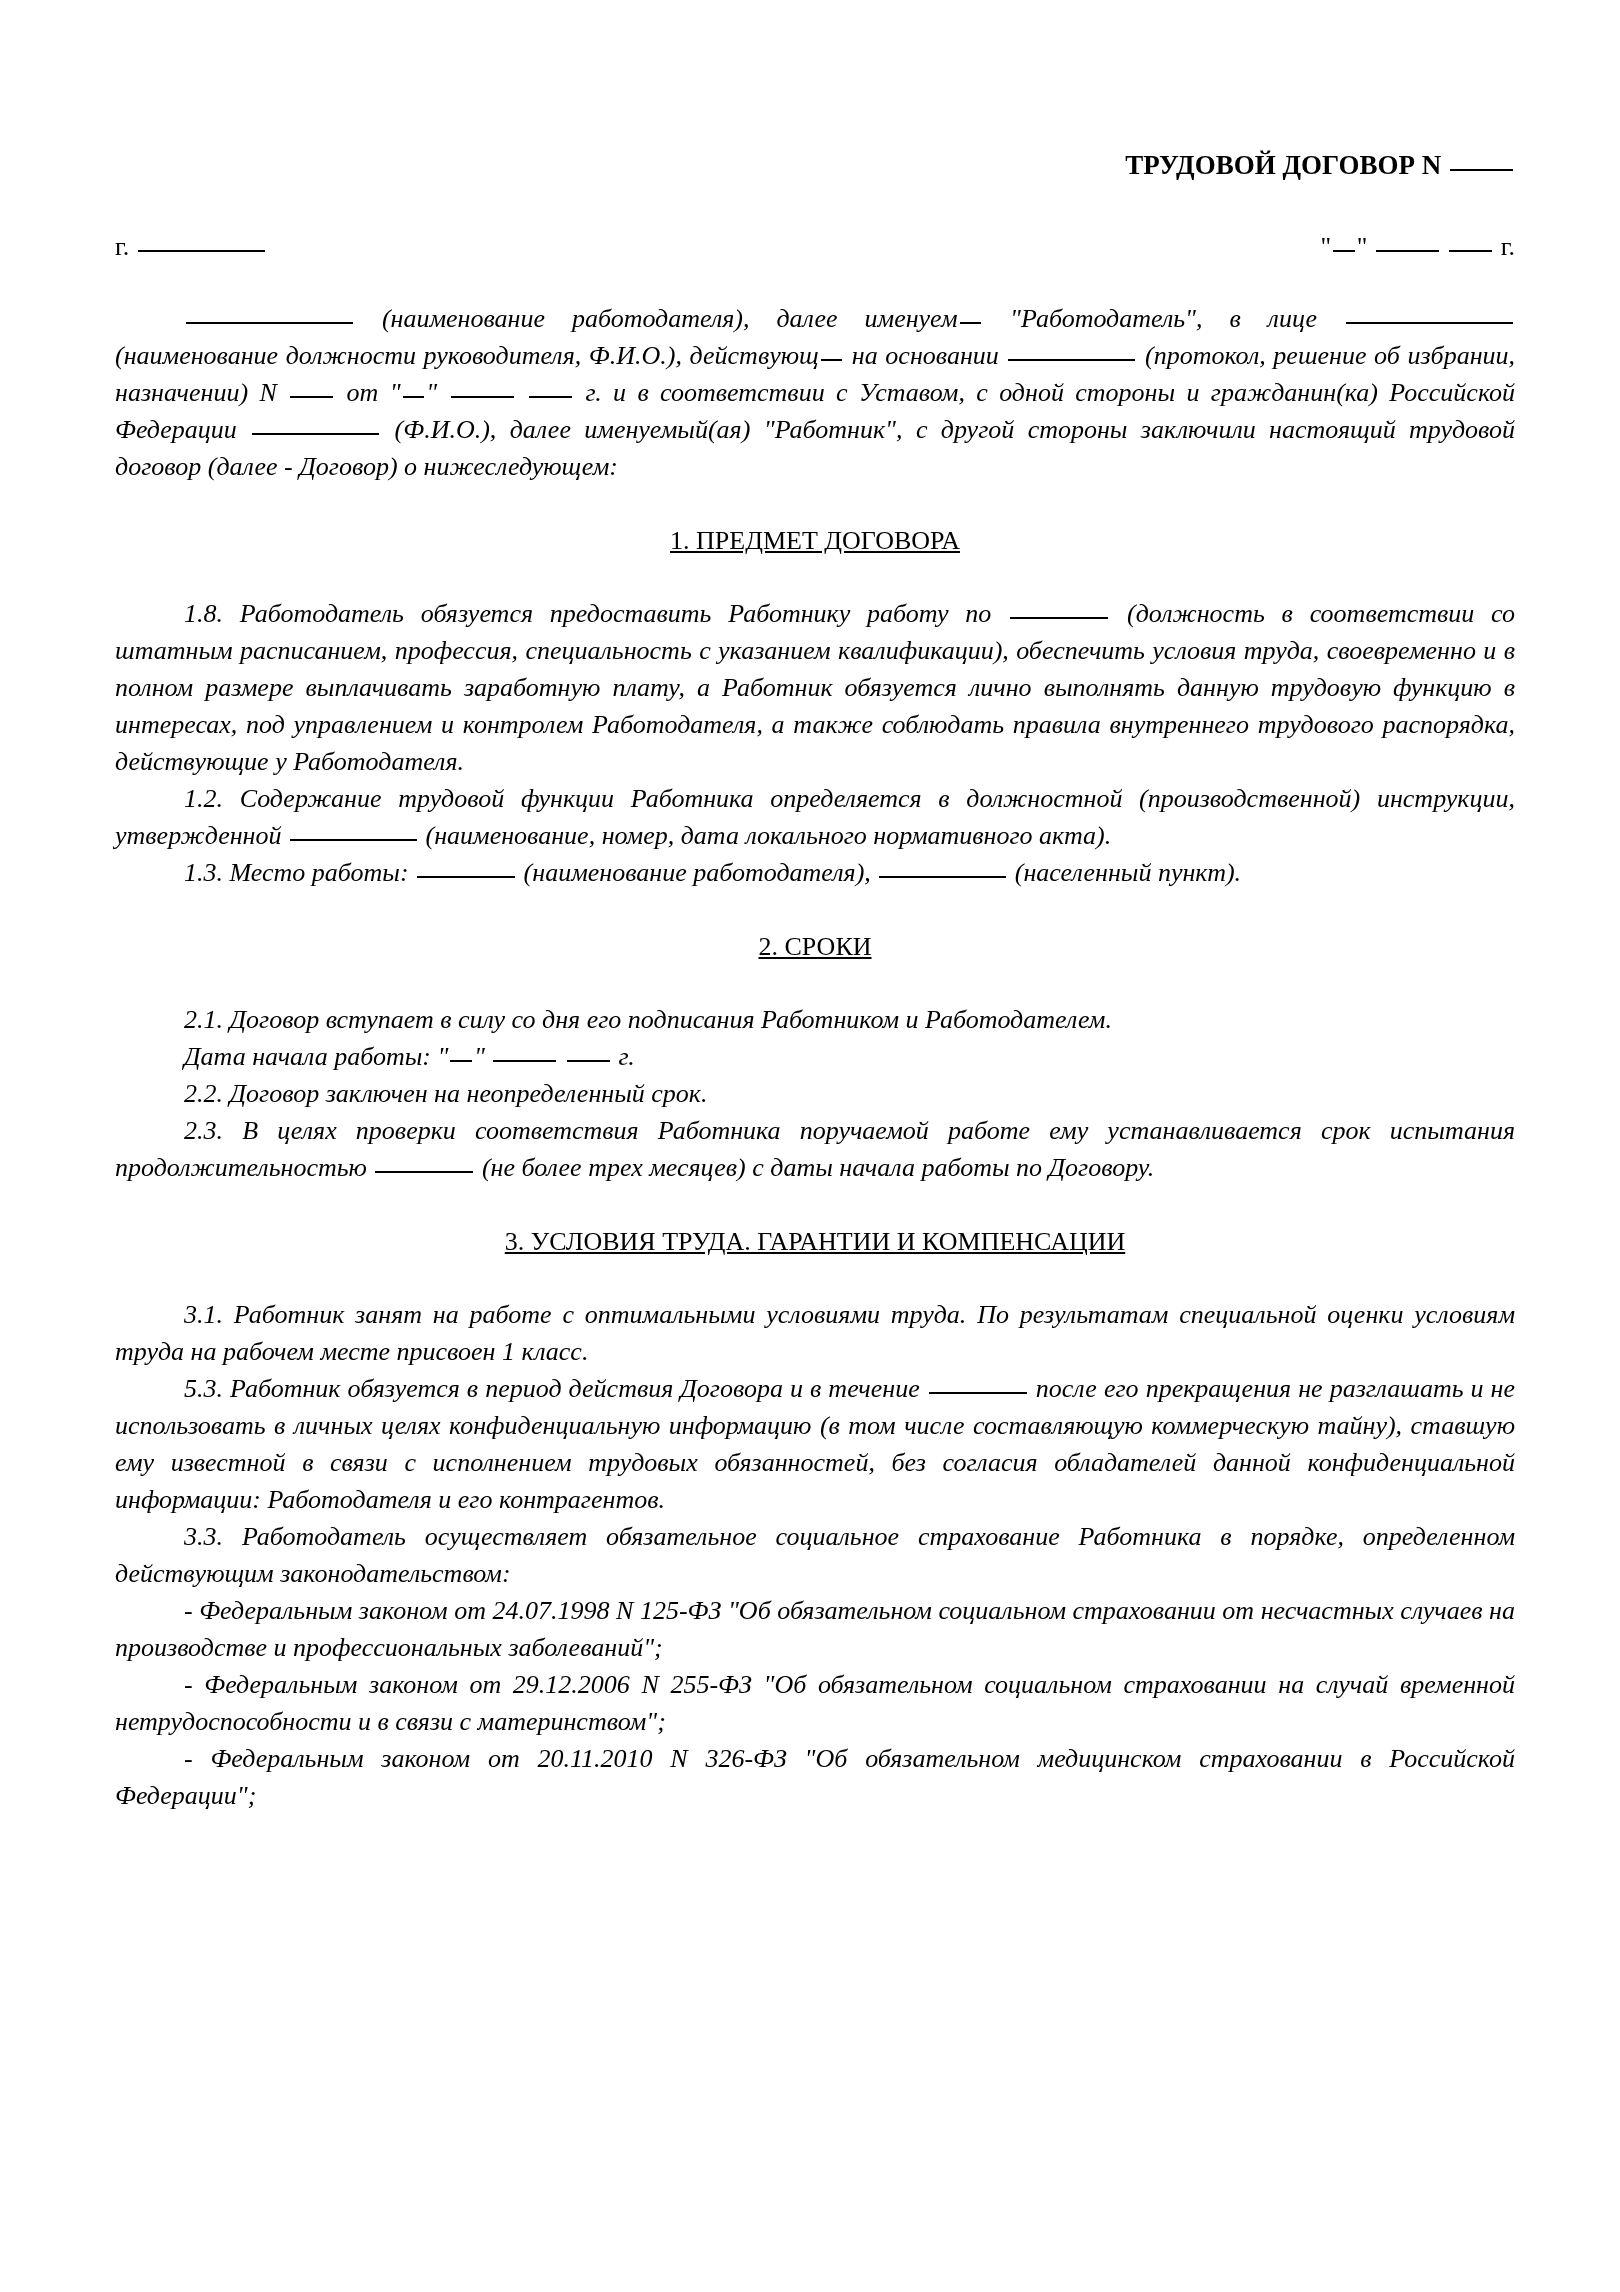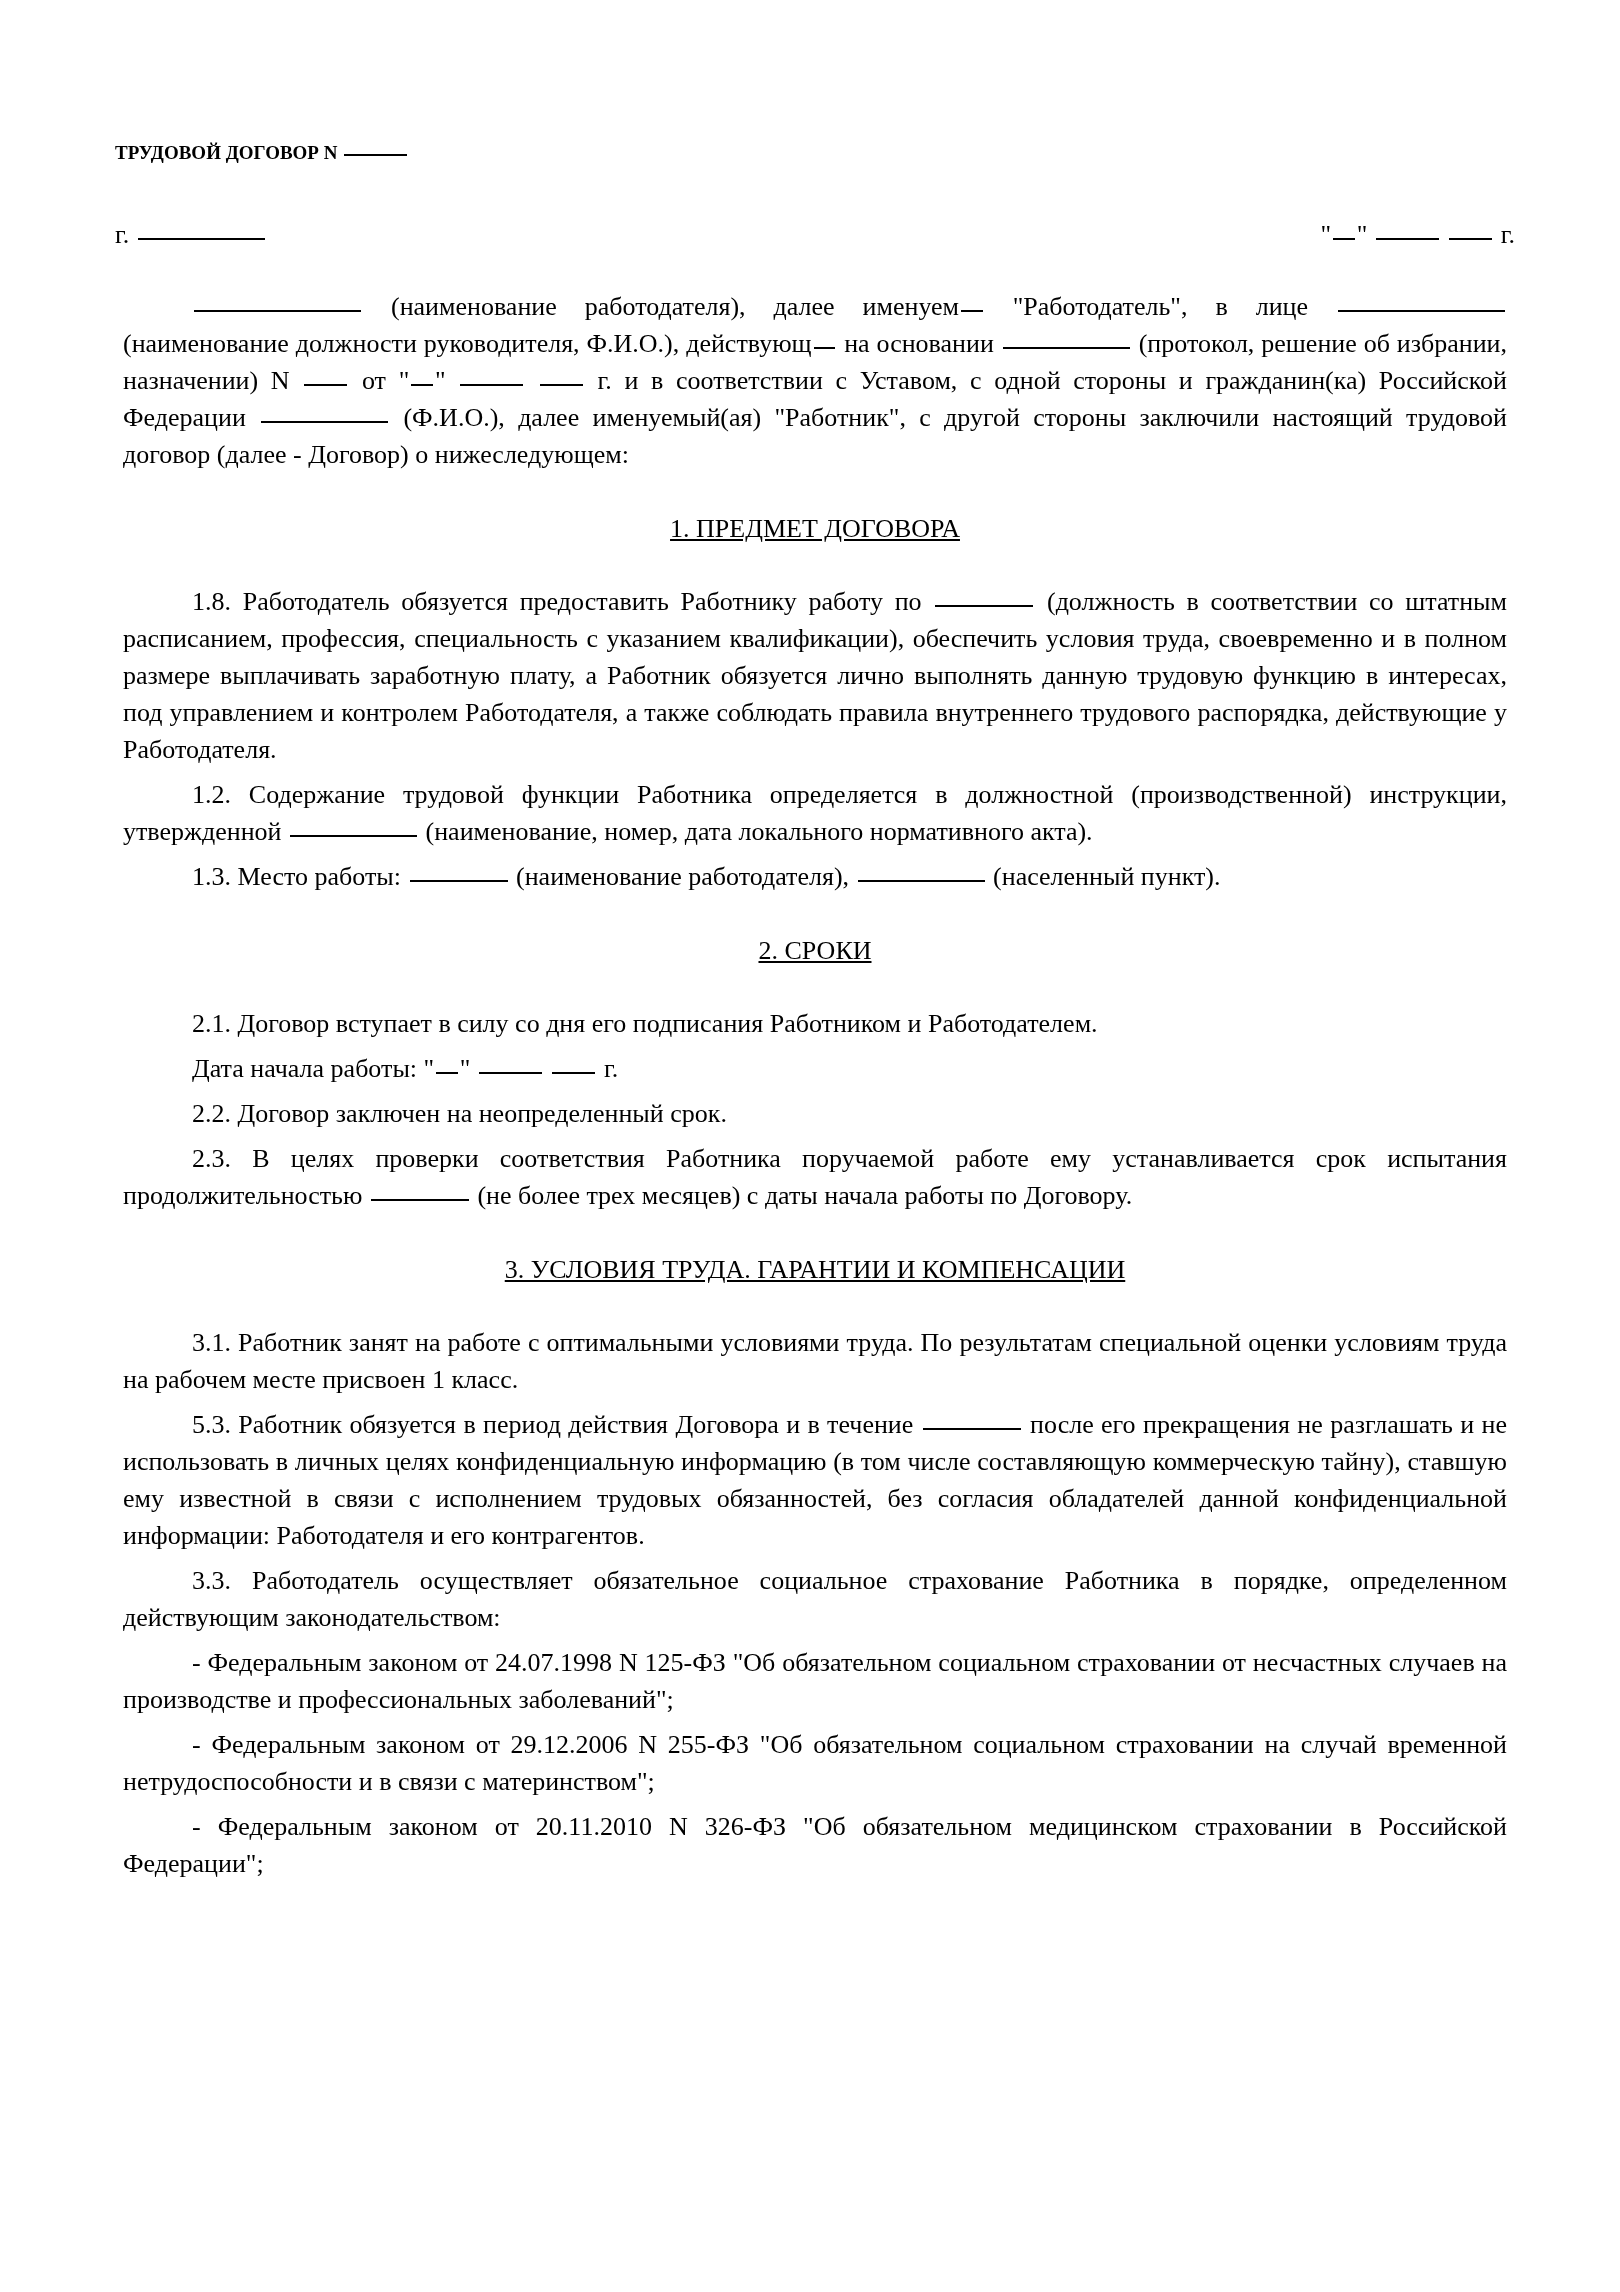"ТРУДОВОЙ ДОГОВОР N" .title { font-size: 19px -> 27px; margin: 0 0 45px 0 -> 12px 0 45px 0; text-align: left -> right }
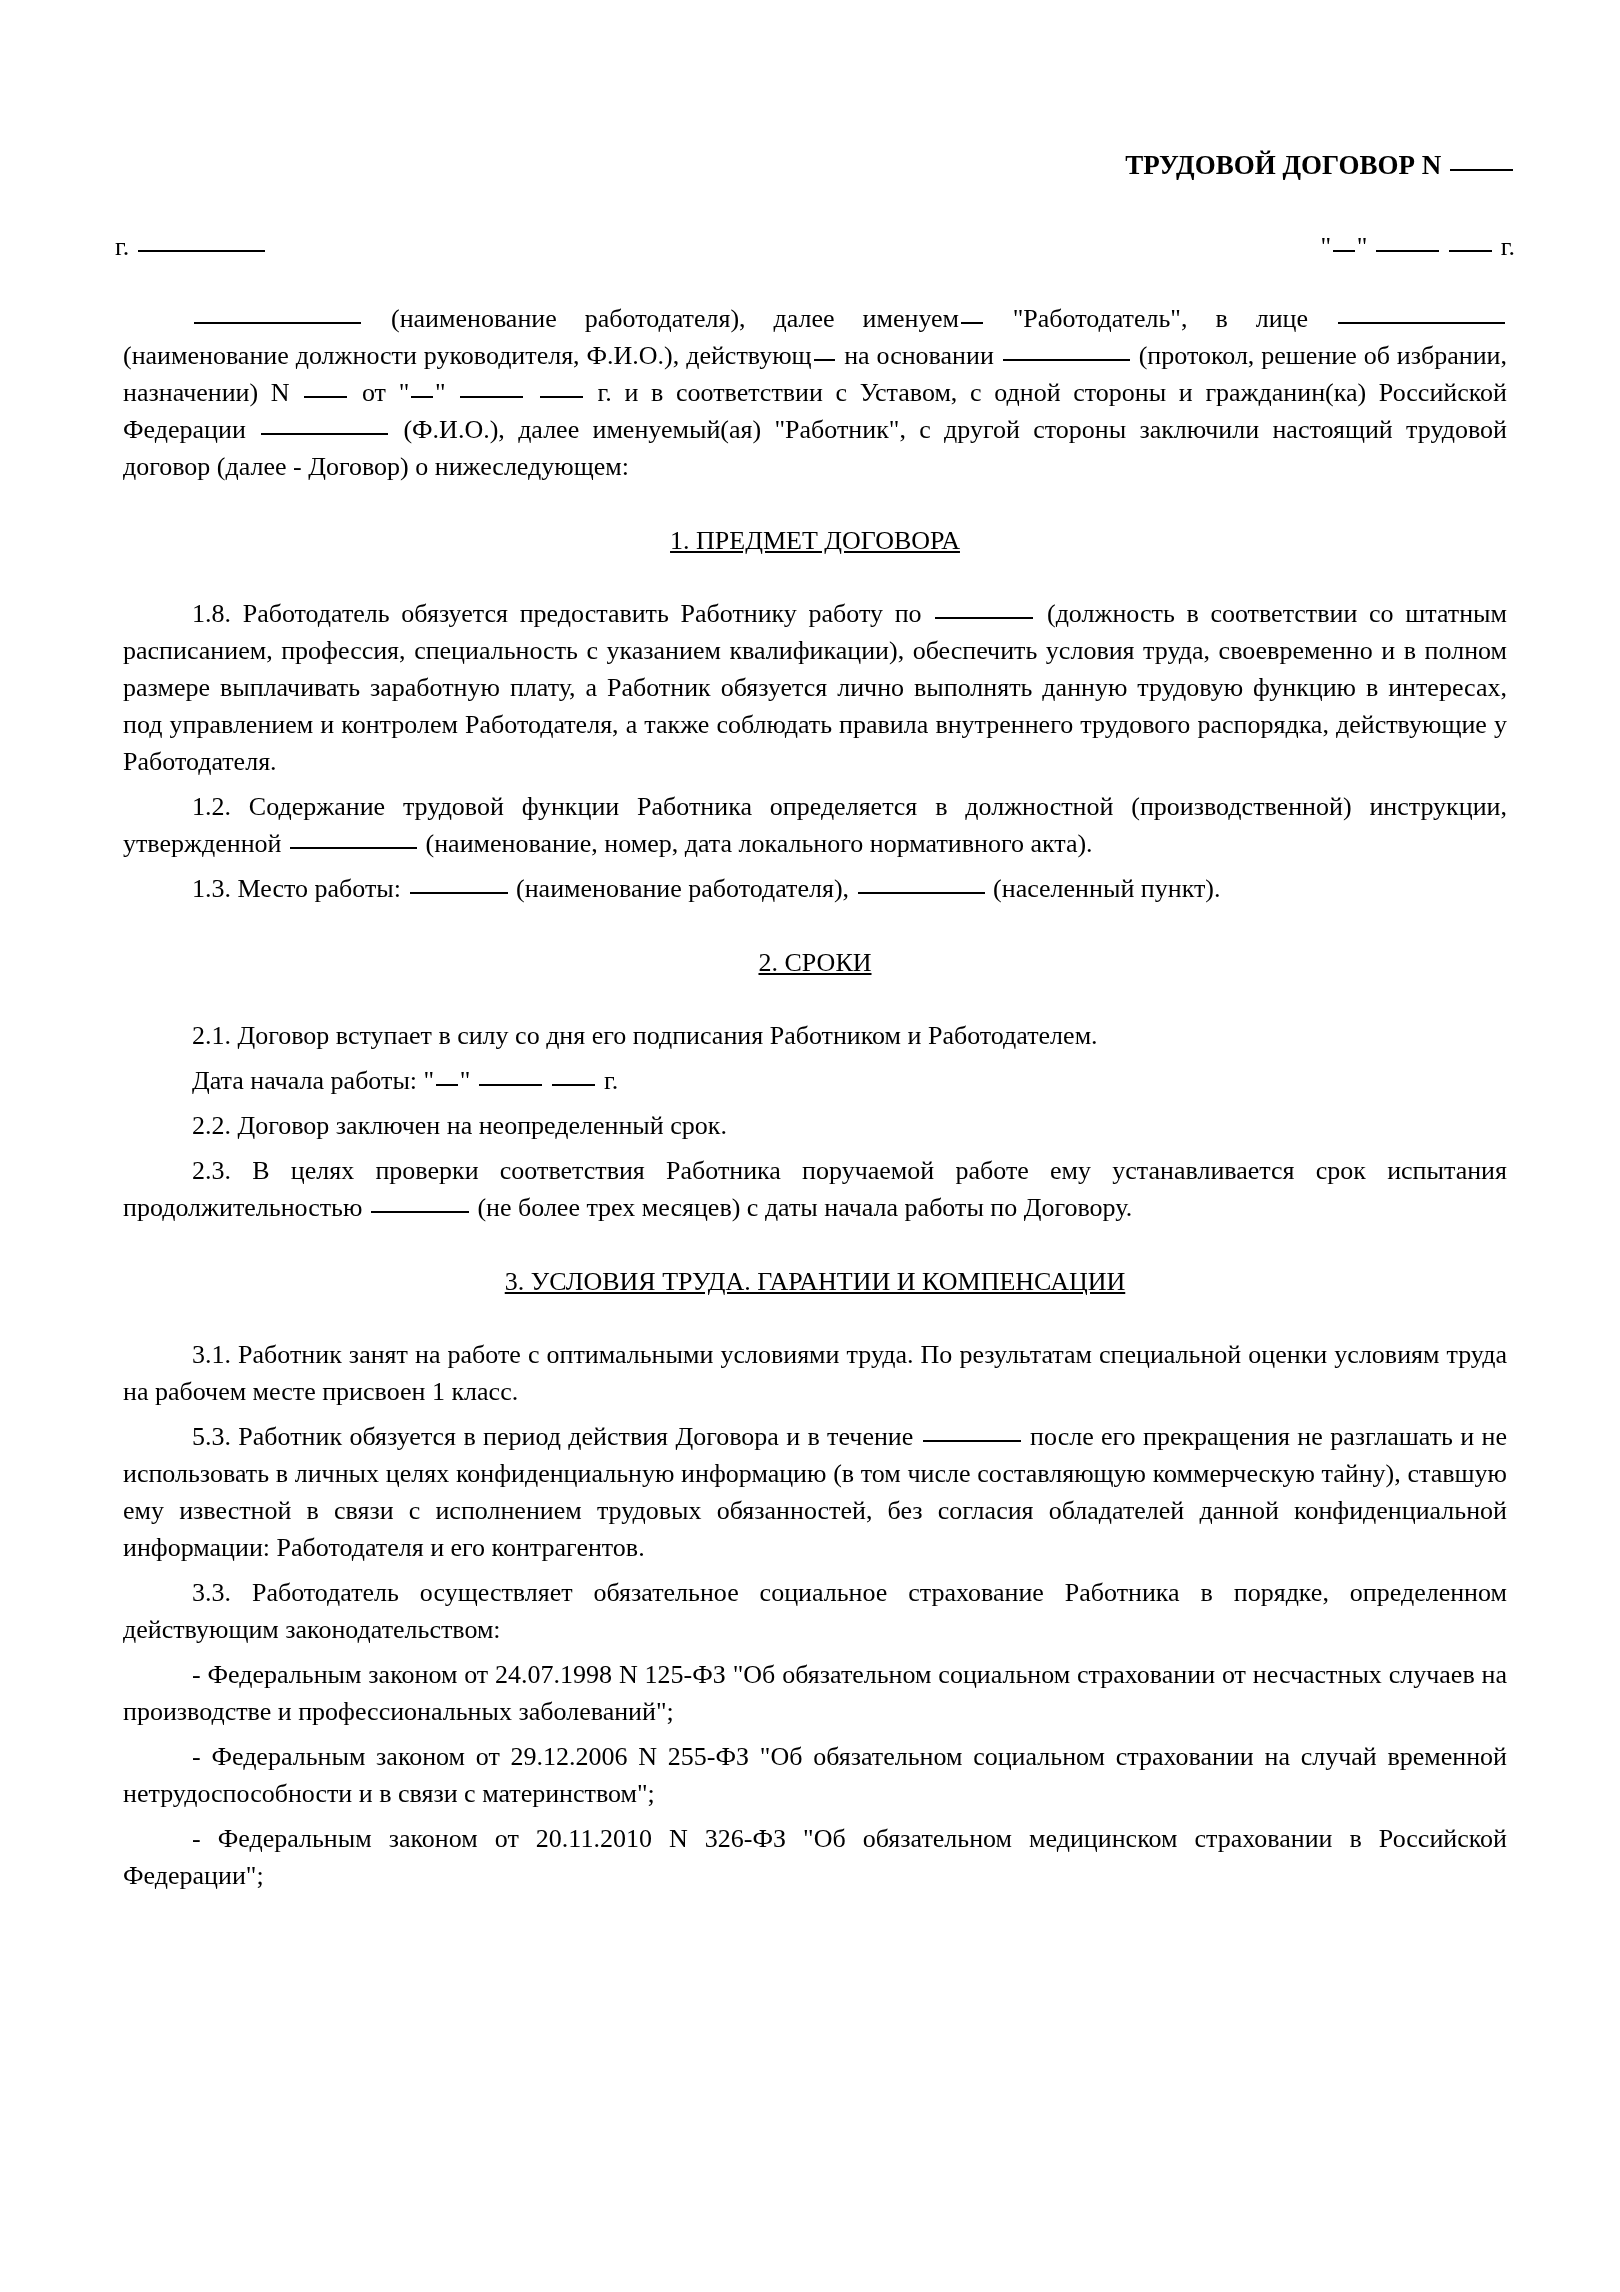"(наименование работодателя), далее" p { font-style: none -> italic; margin: 8px -> 0 }
